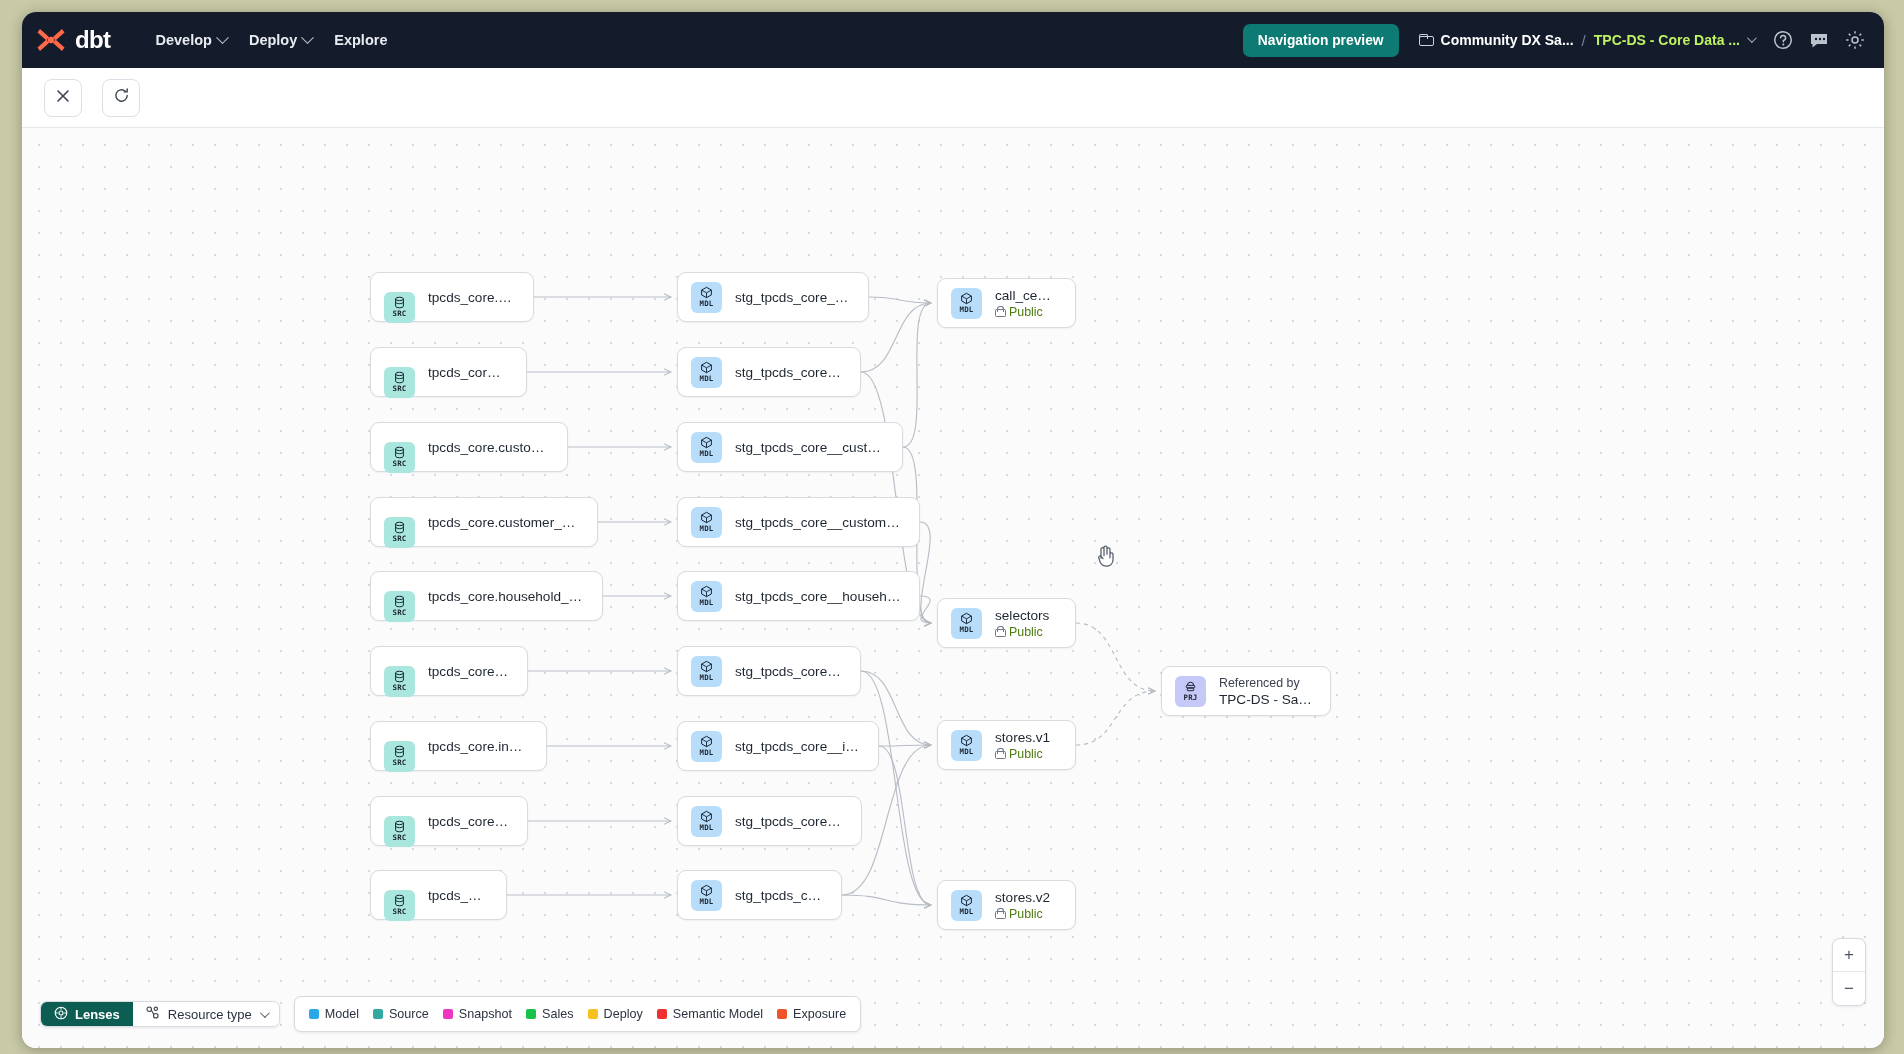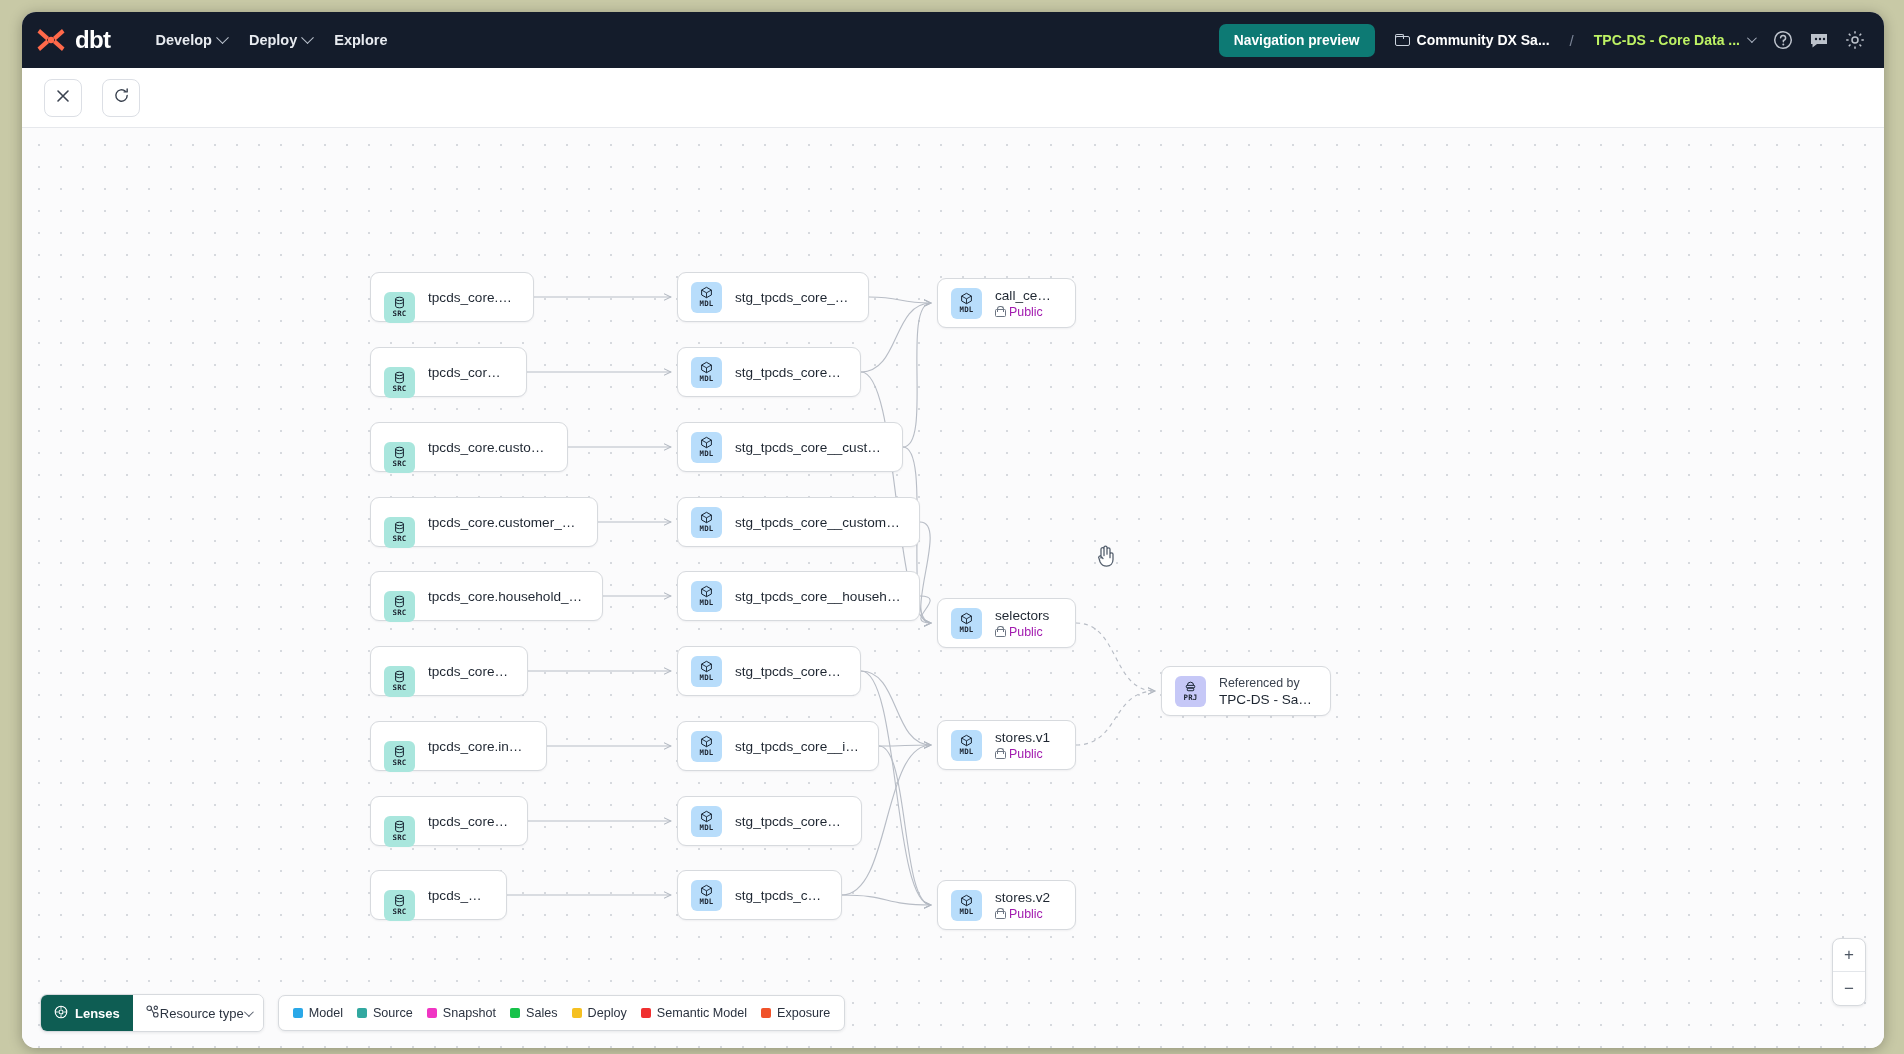"Community DX Sa..." .crumbs { gap: 20px -> 8px }
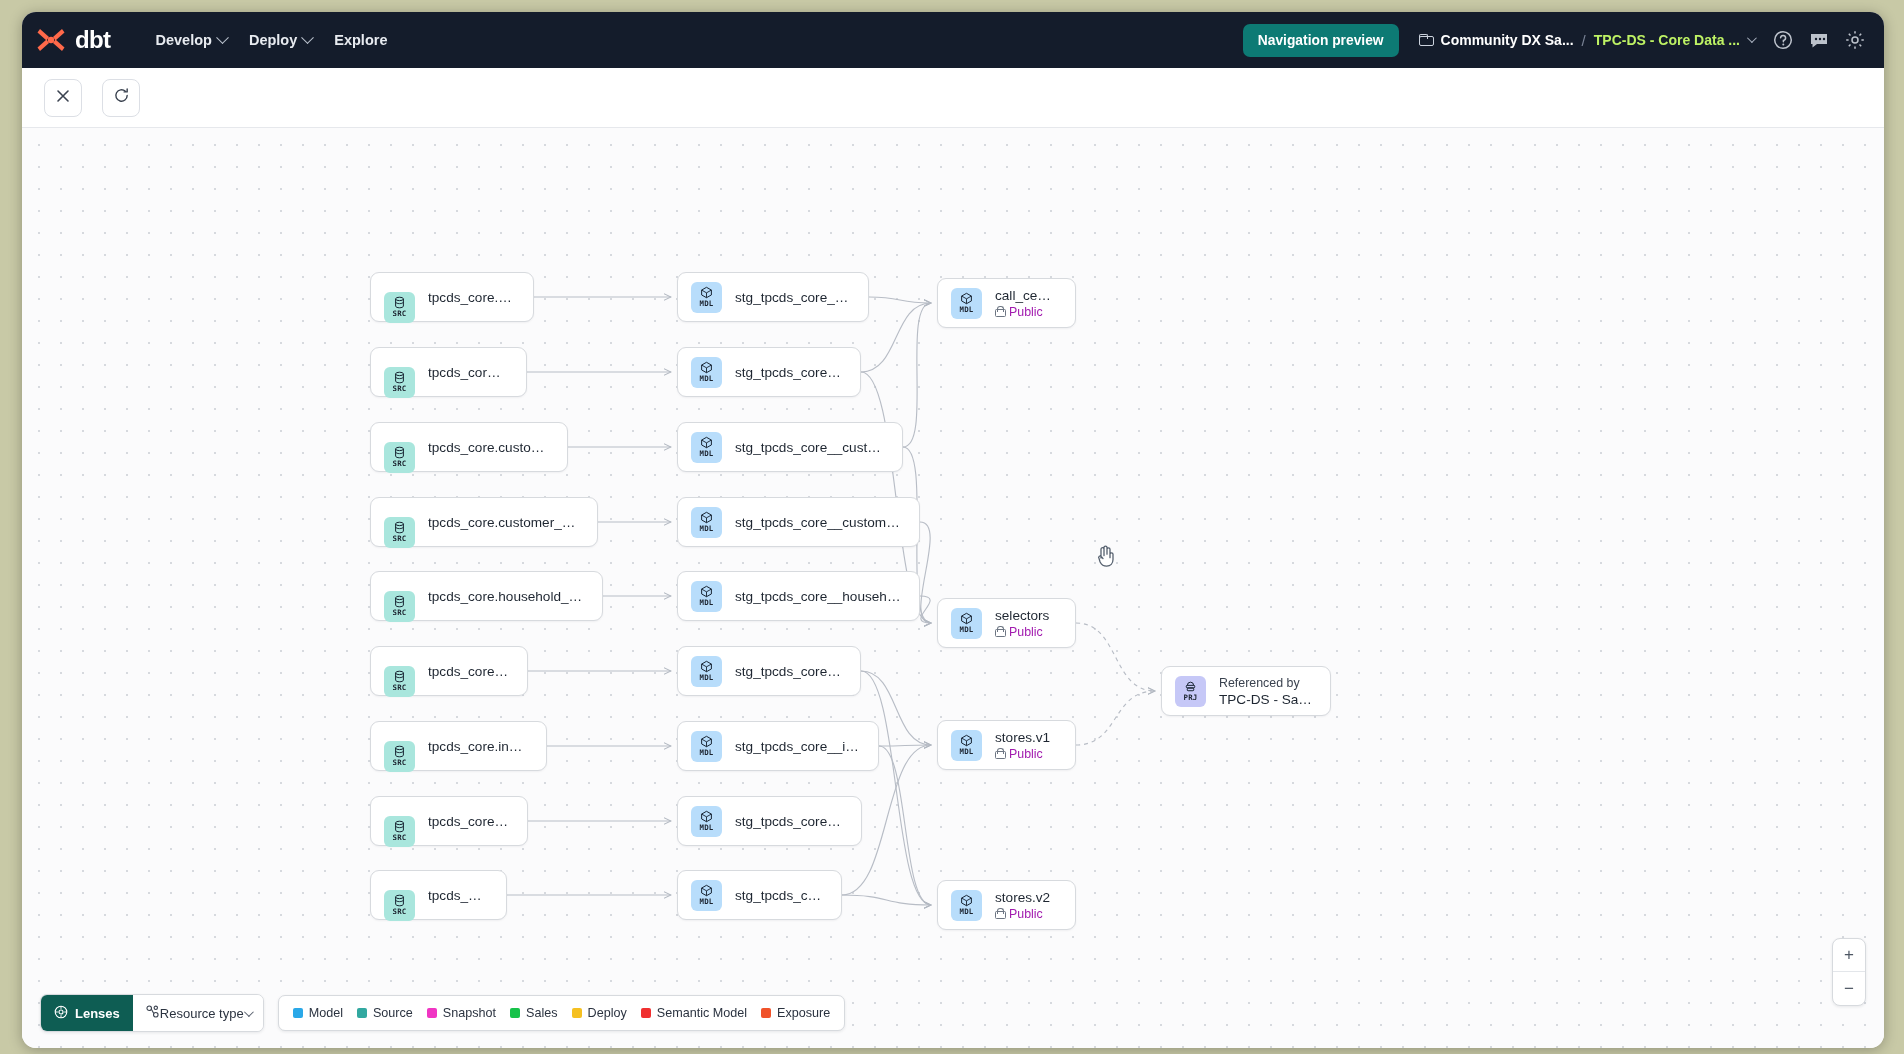"Public" .node-sub { color: #a21caf -> #4d7c0f }
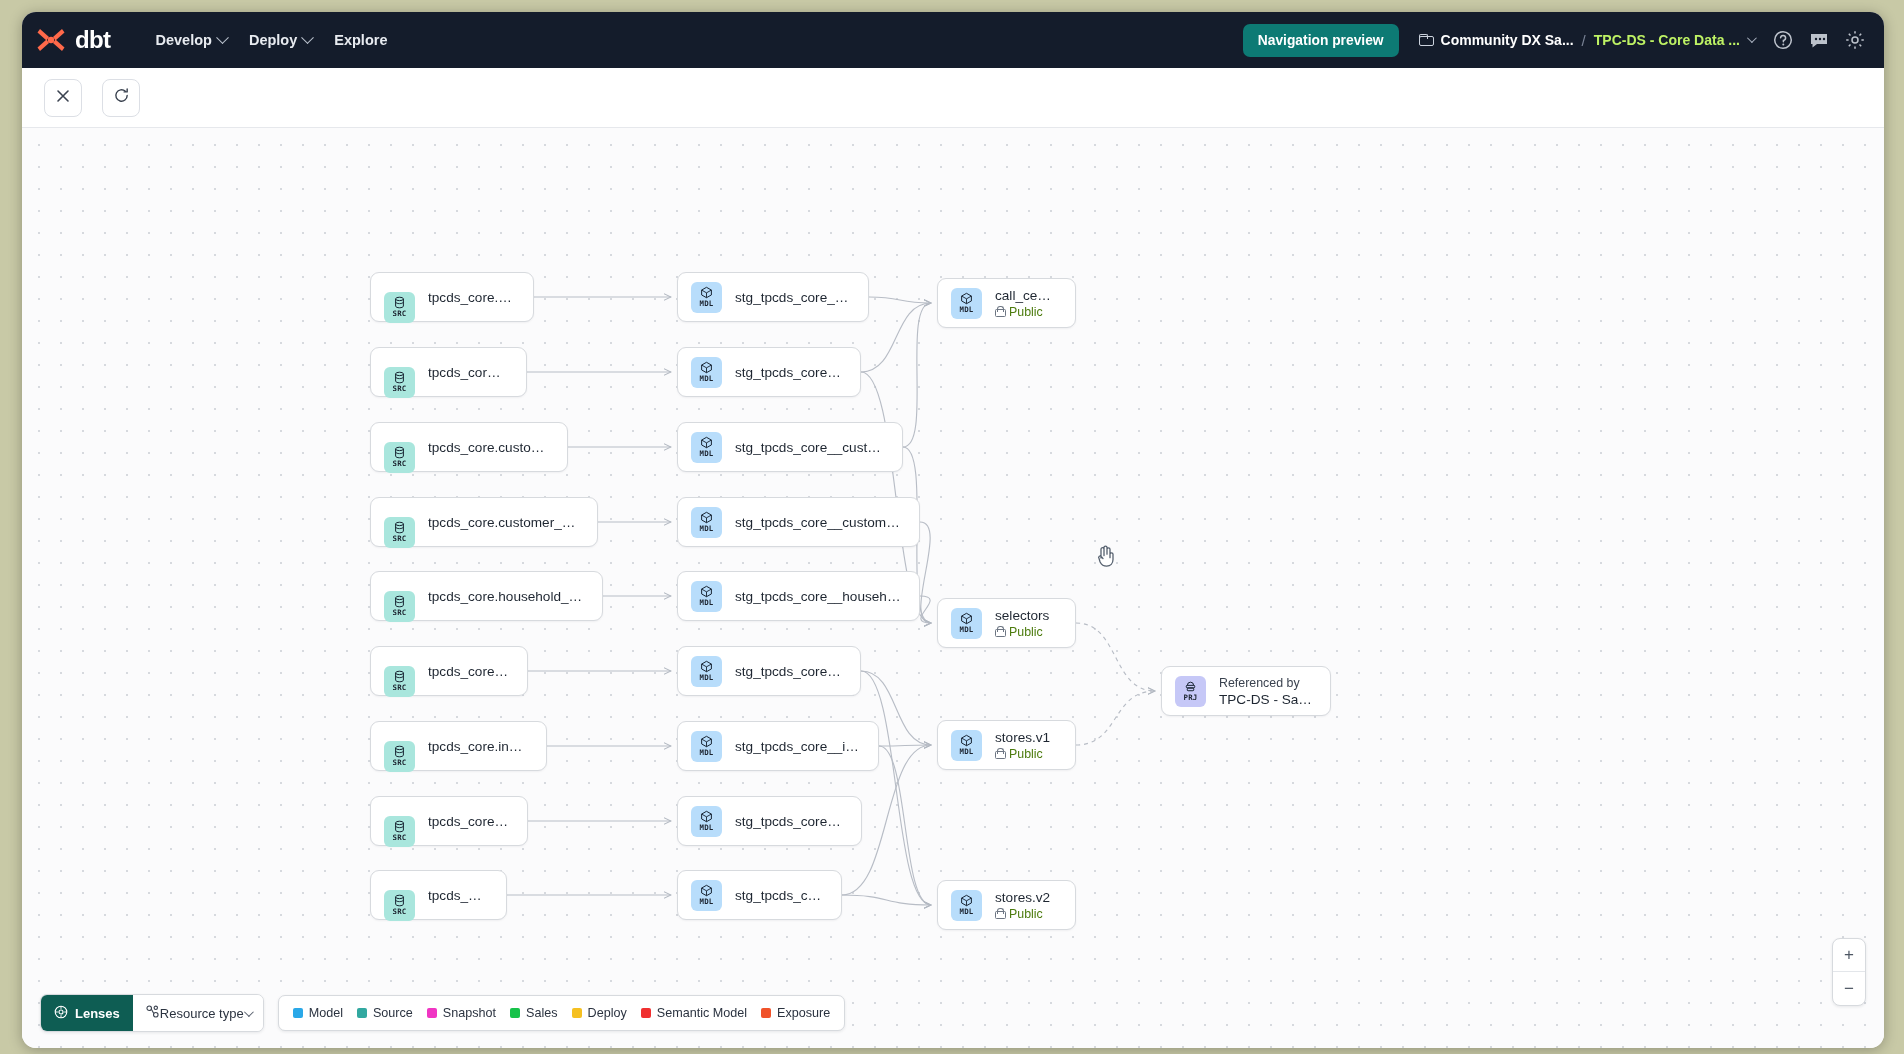"Lenses" .lenses-group { height: 38px -> 26px }
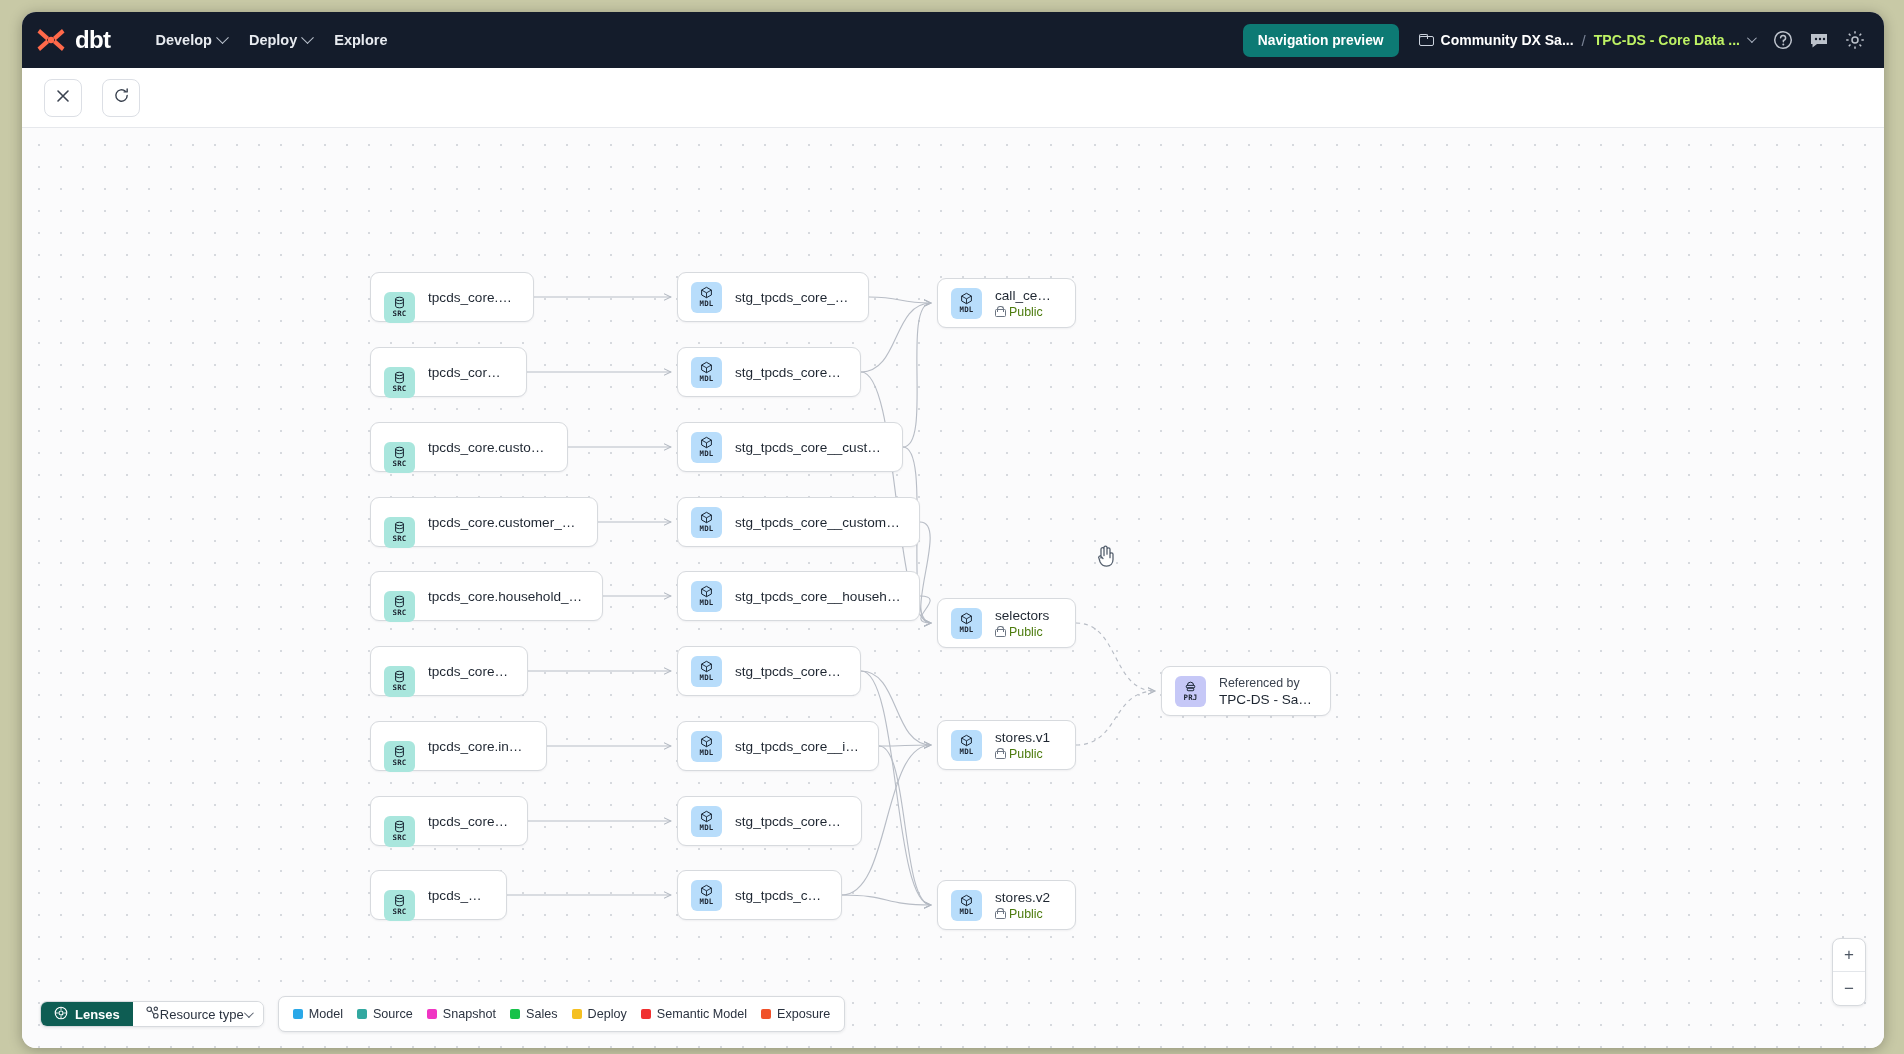"Resource type" .restype-btn { gap: none -> 8px }
